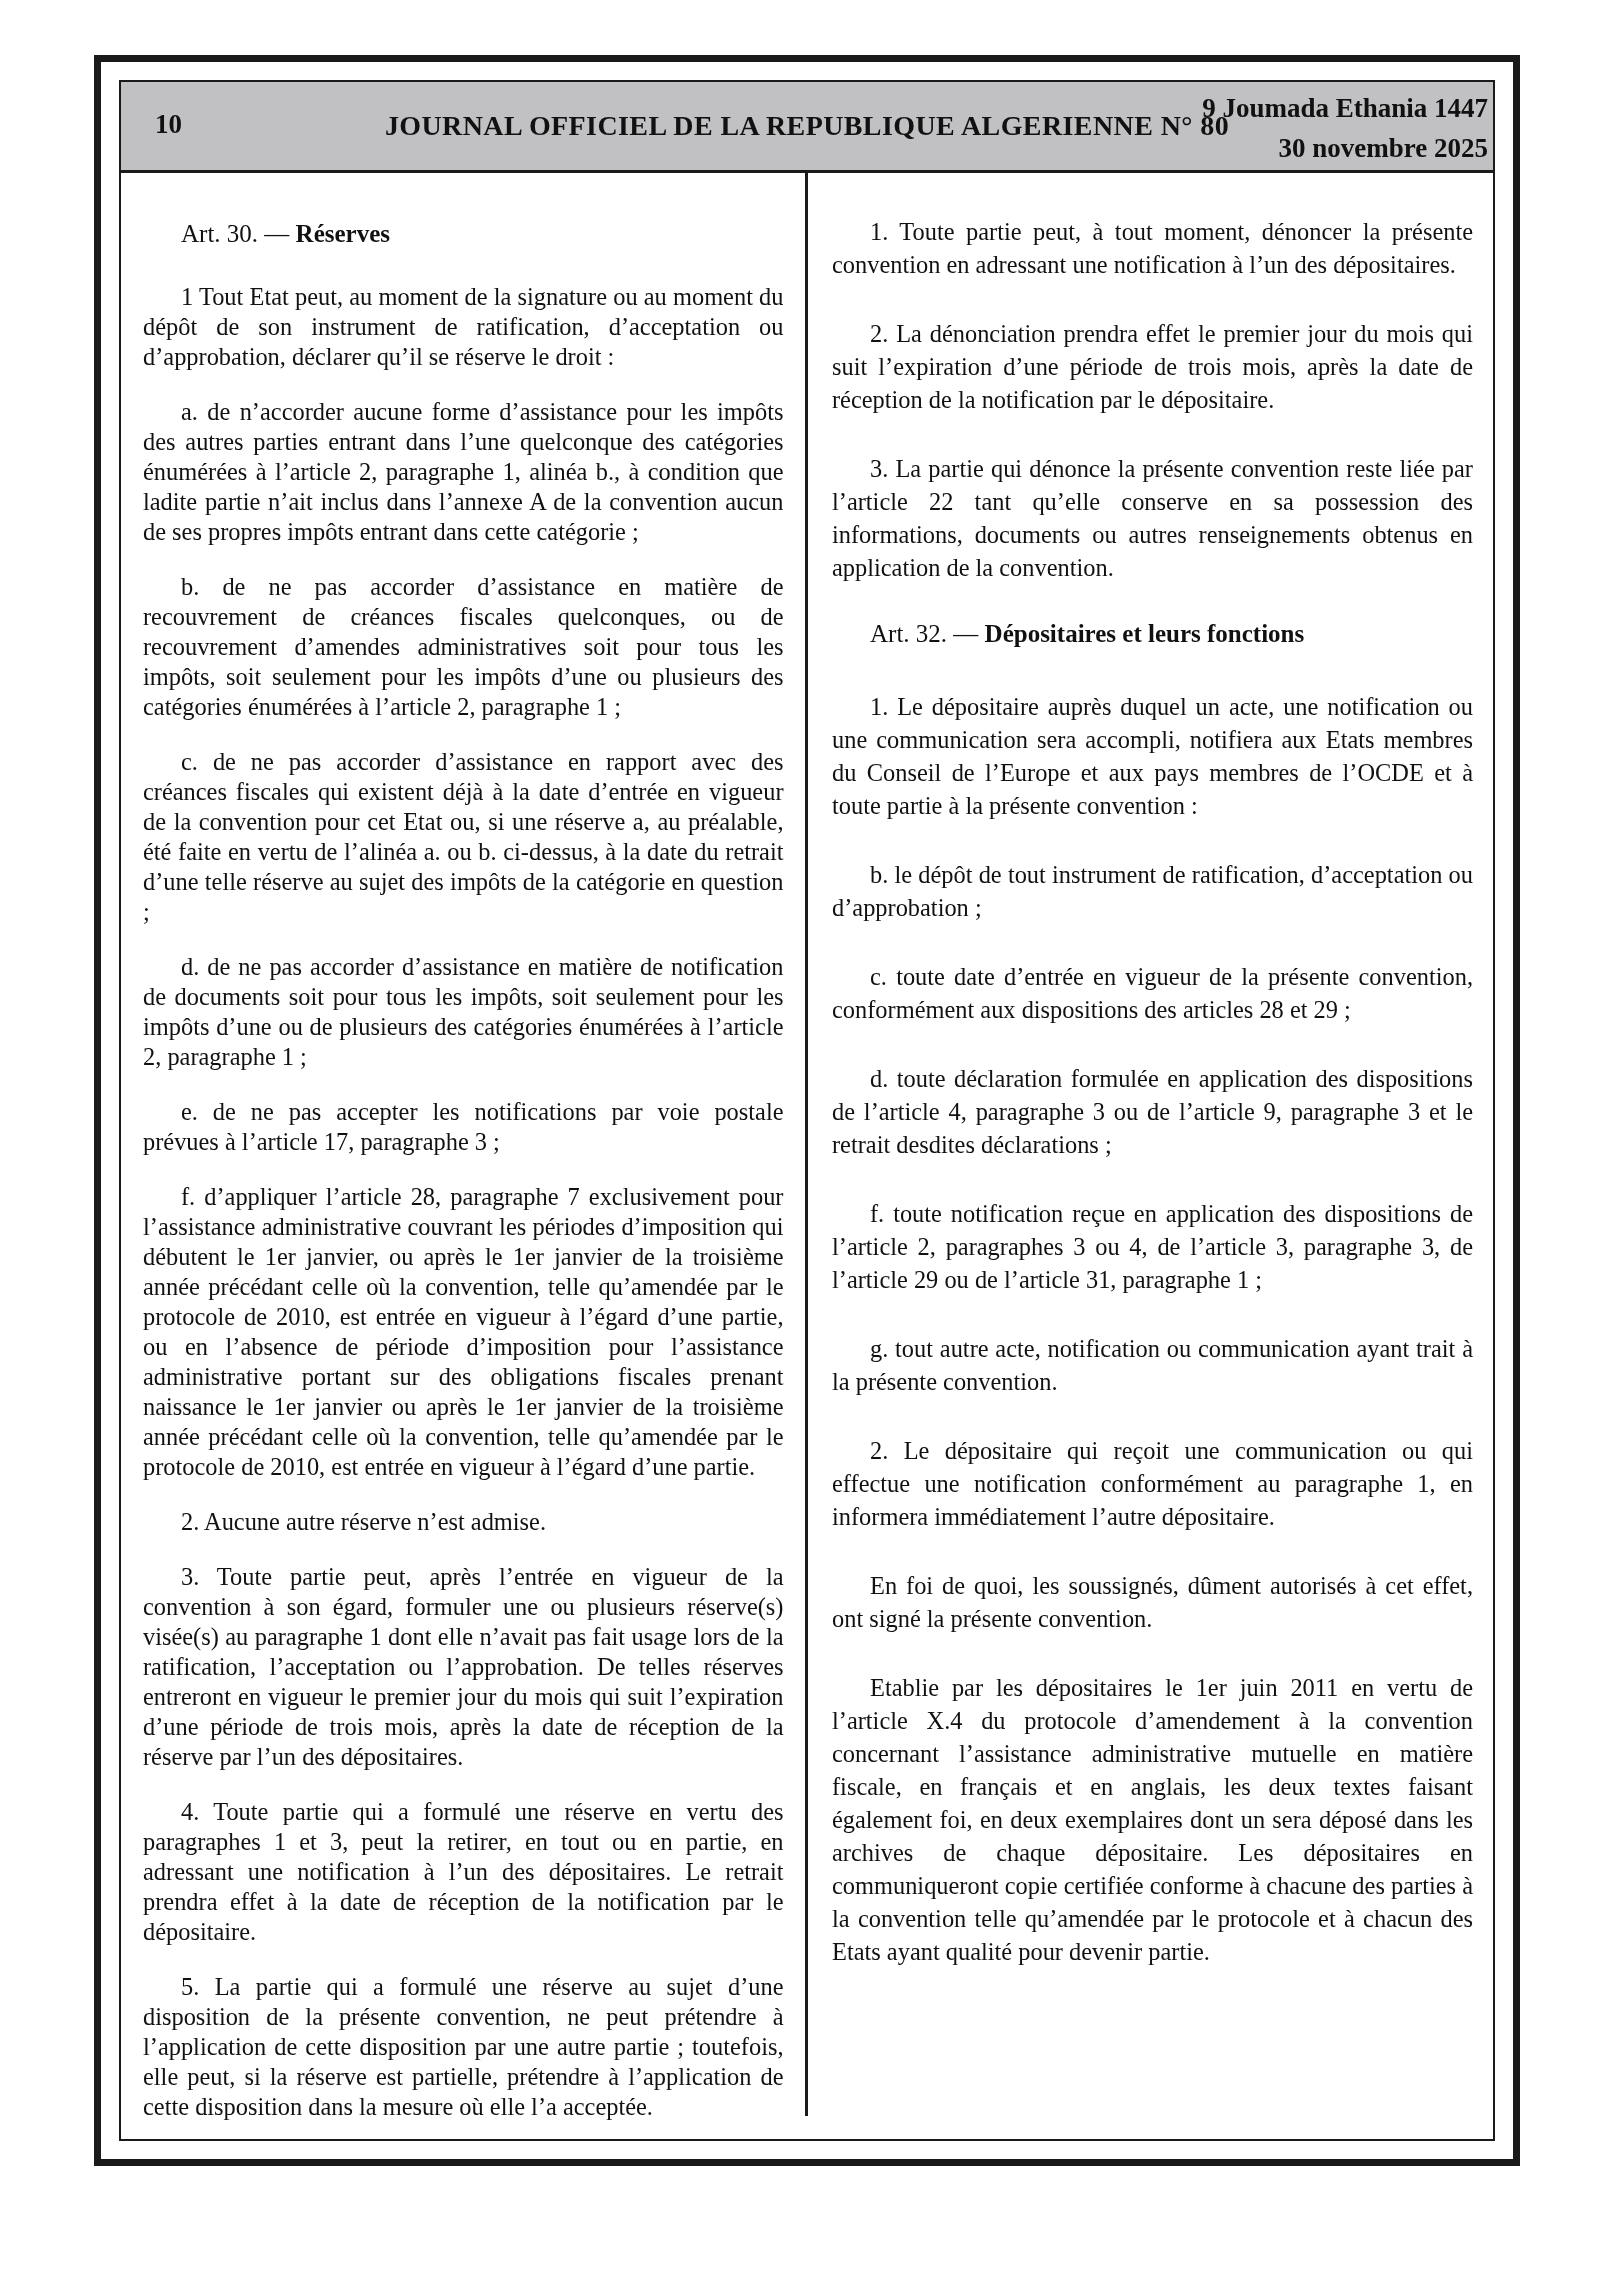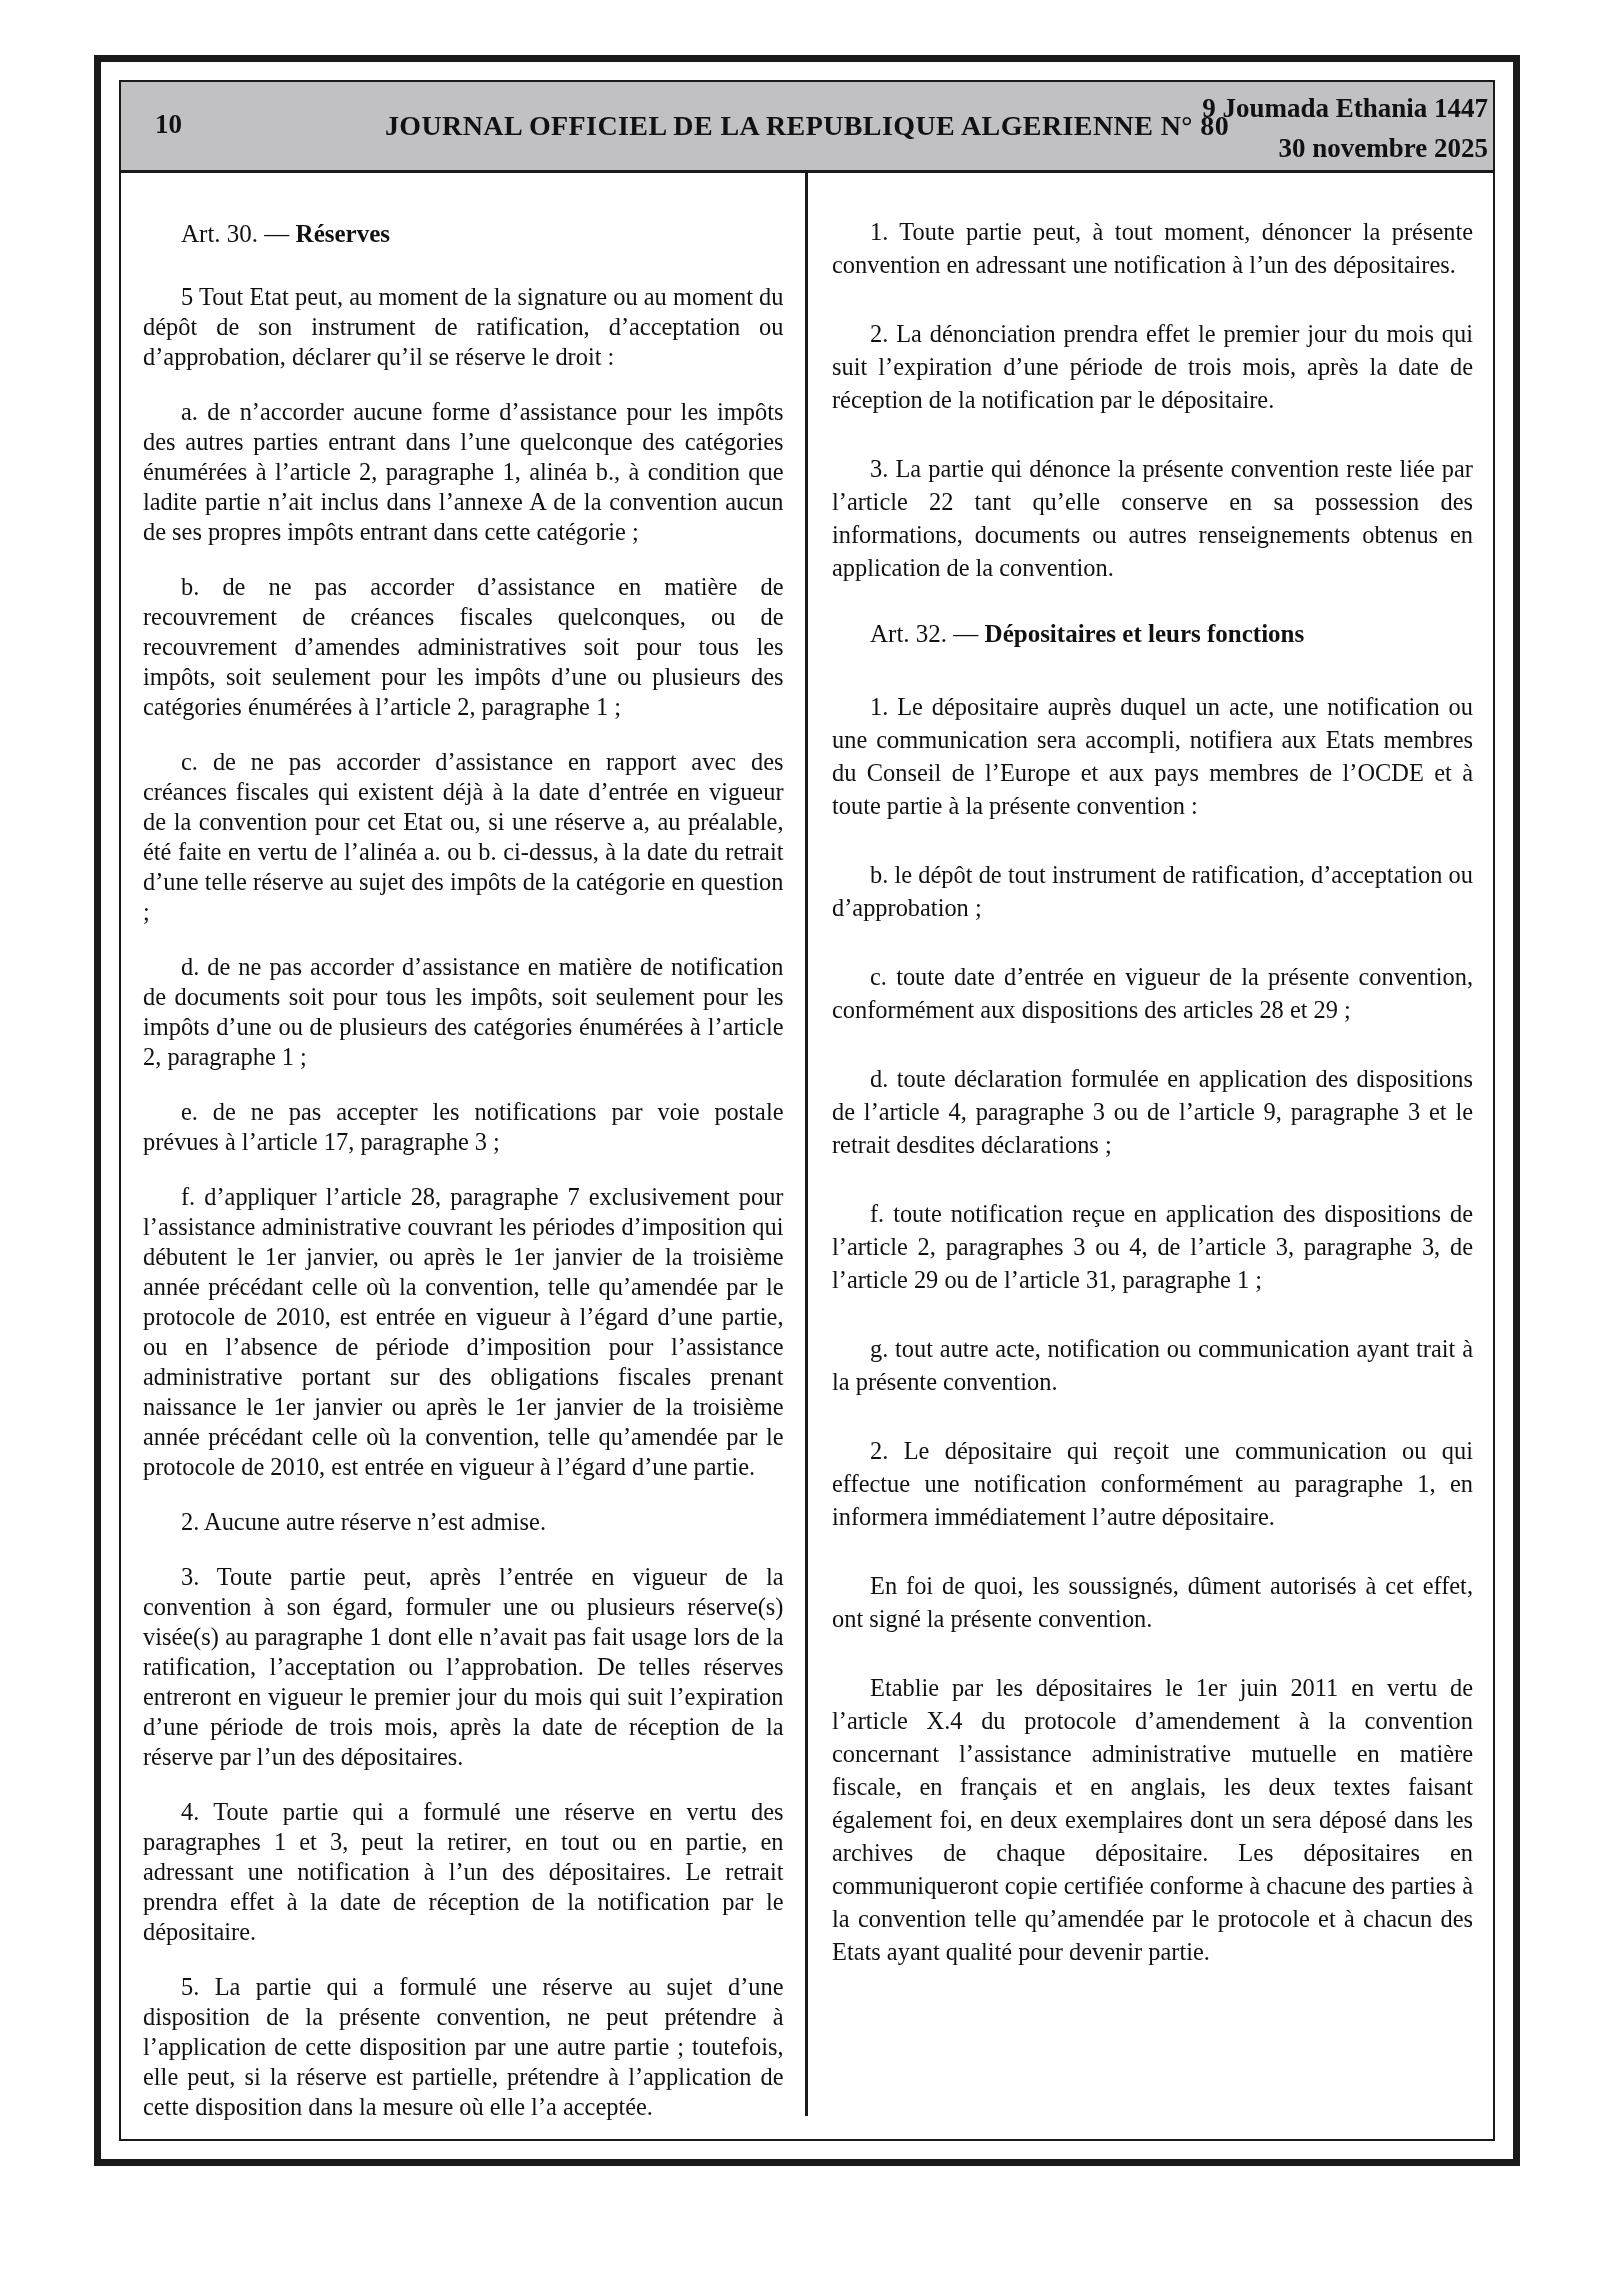"5 Tout Etat peut, au" p.para { text: 5 -> 1 }
